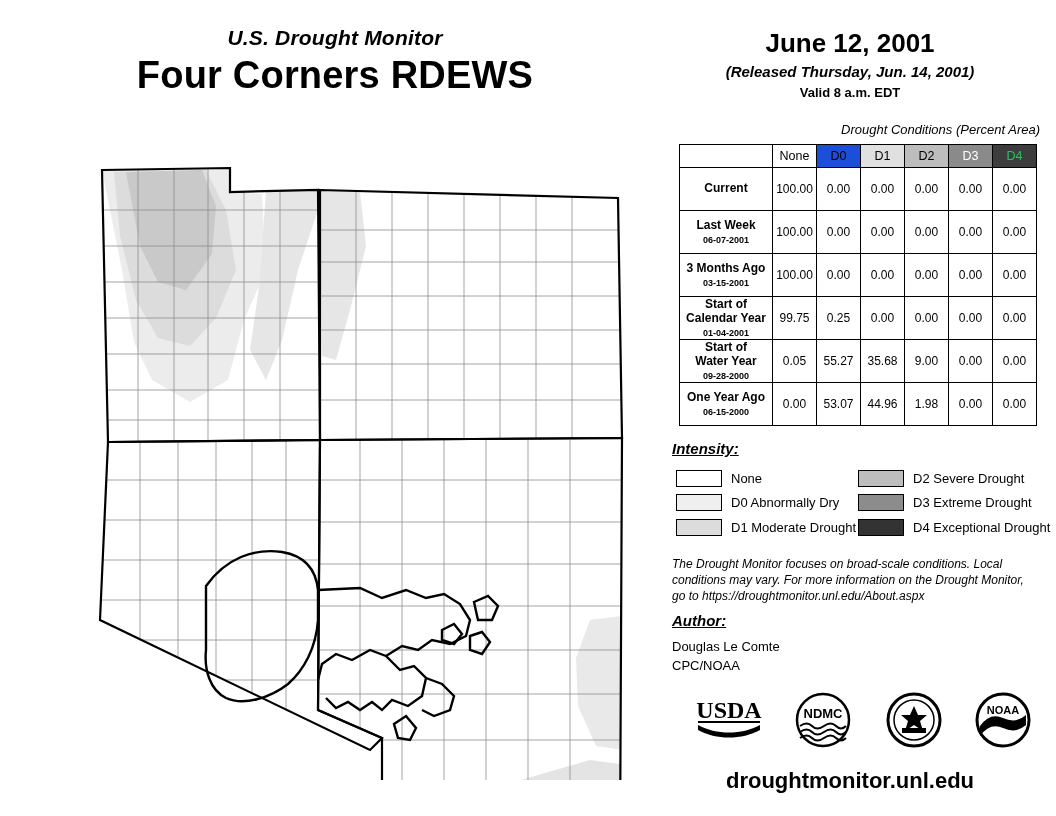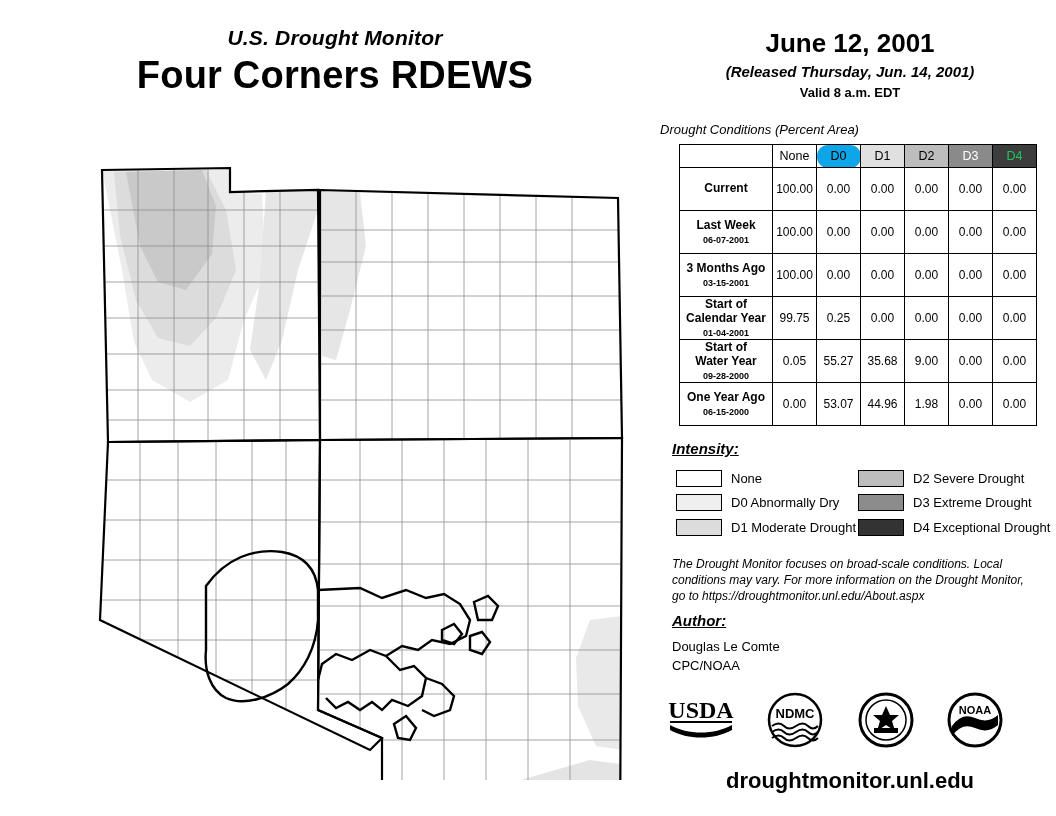"Drought Conditions (Percent Area)" #table-caption { text-align: left -> right }
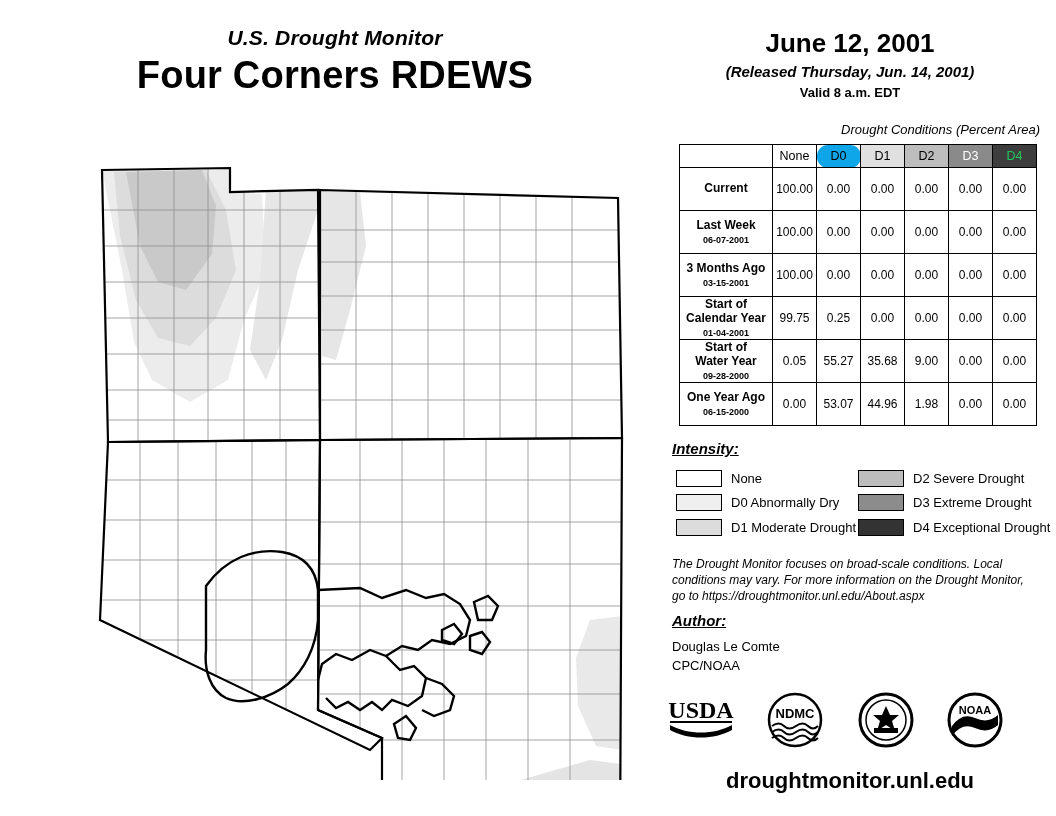"D0" .hdr-d0 { background: #0ea5e9 -> #1d4ed8; border-radius: 11px -> none }
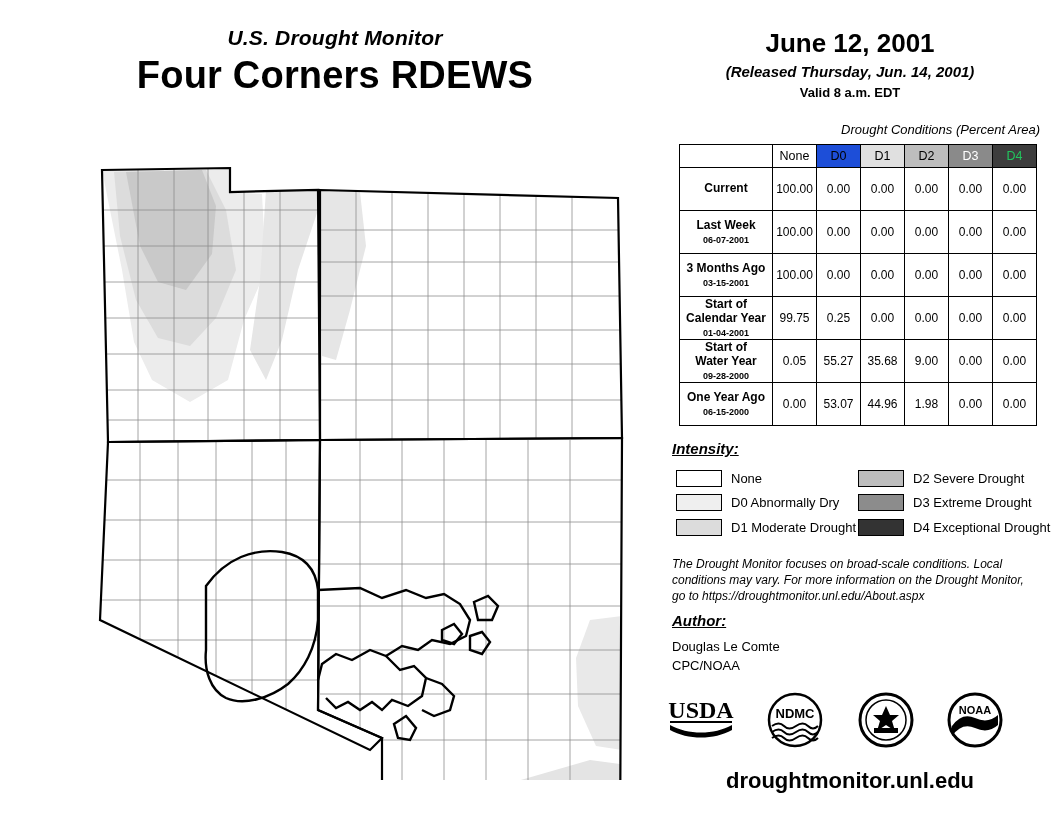"USDA" .logo { margin-left: none -> 28px }
